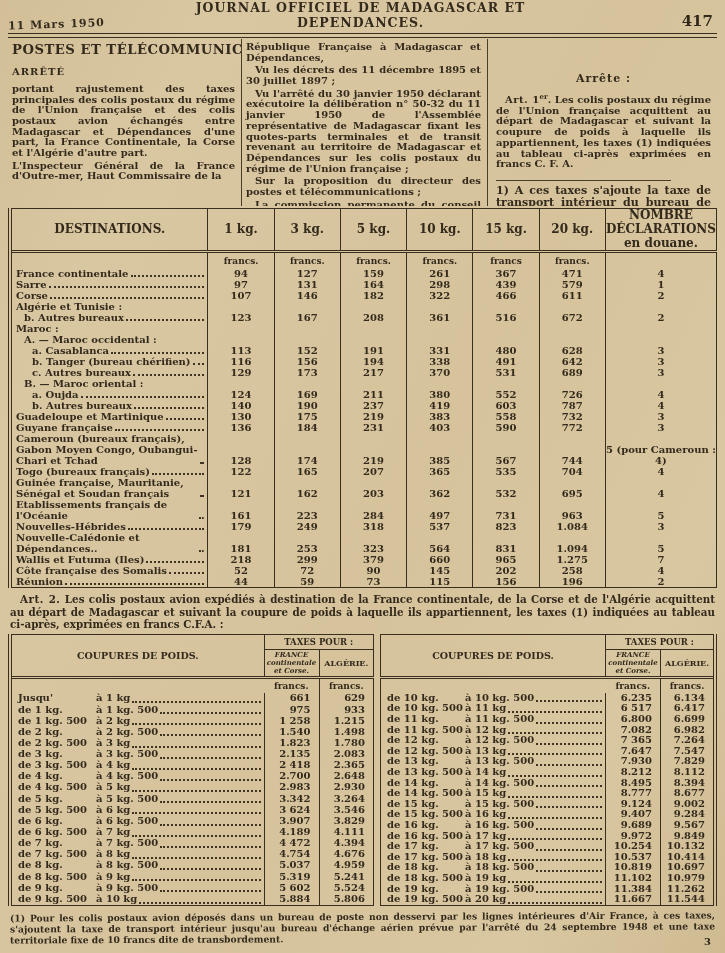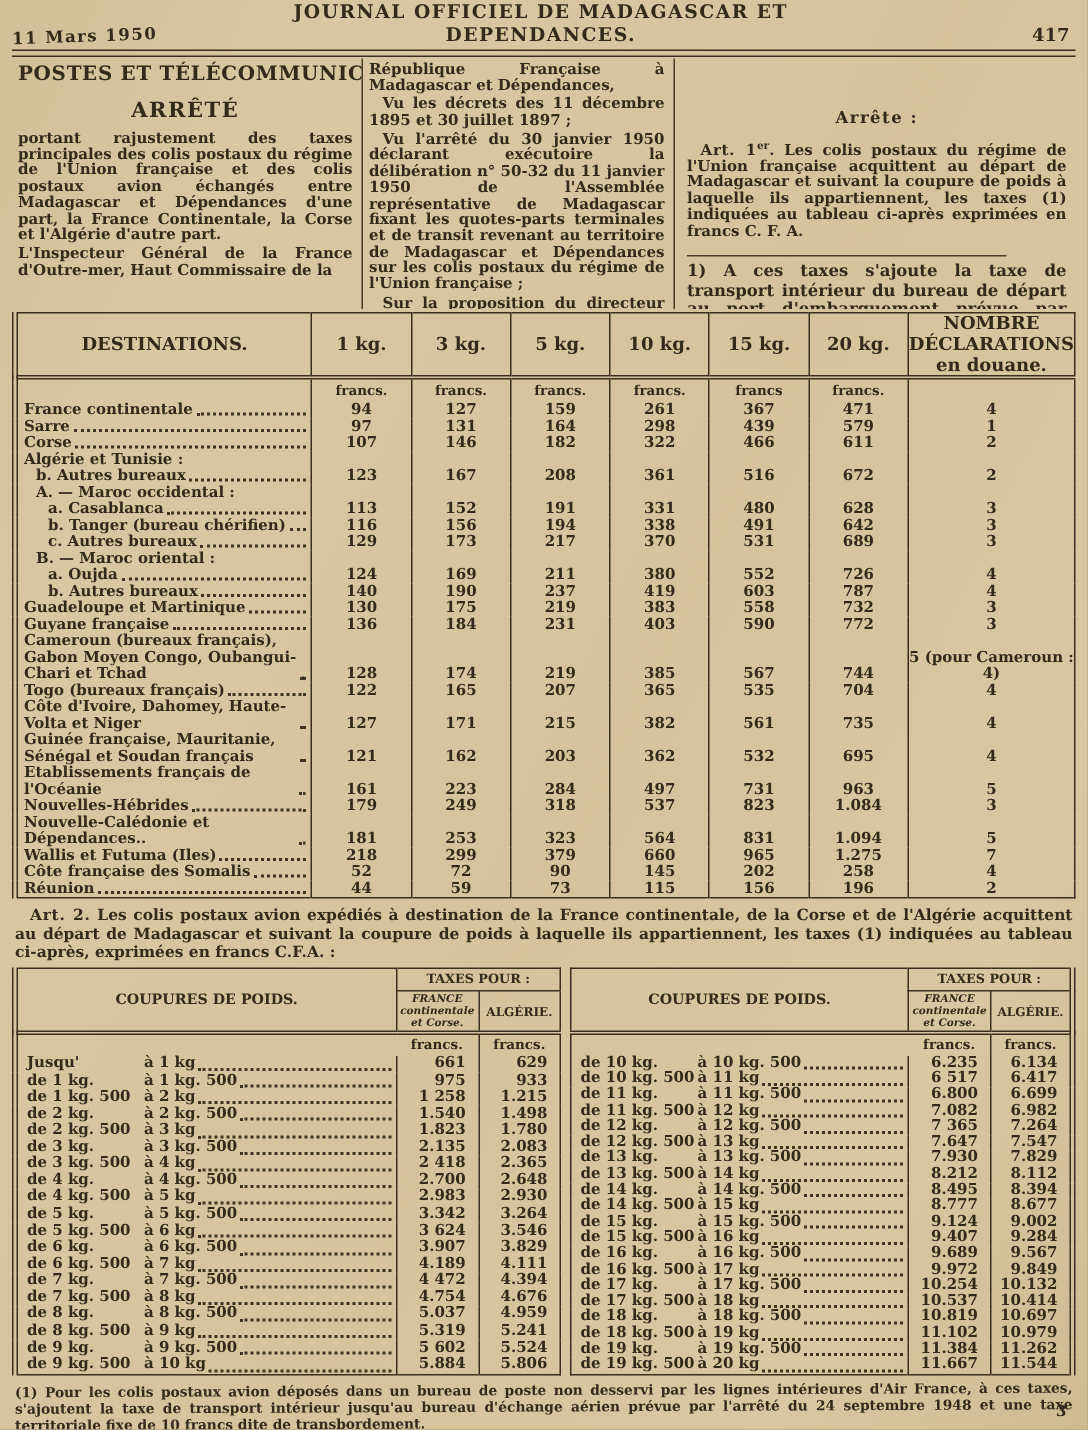"417" .mh-page { font-size: 12px -> 15px }
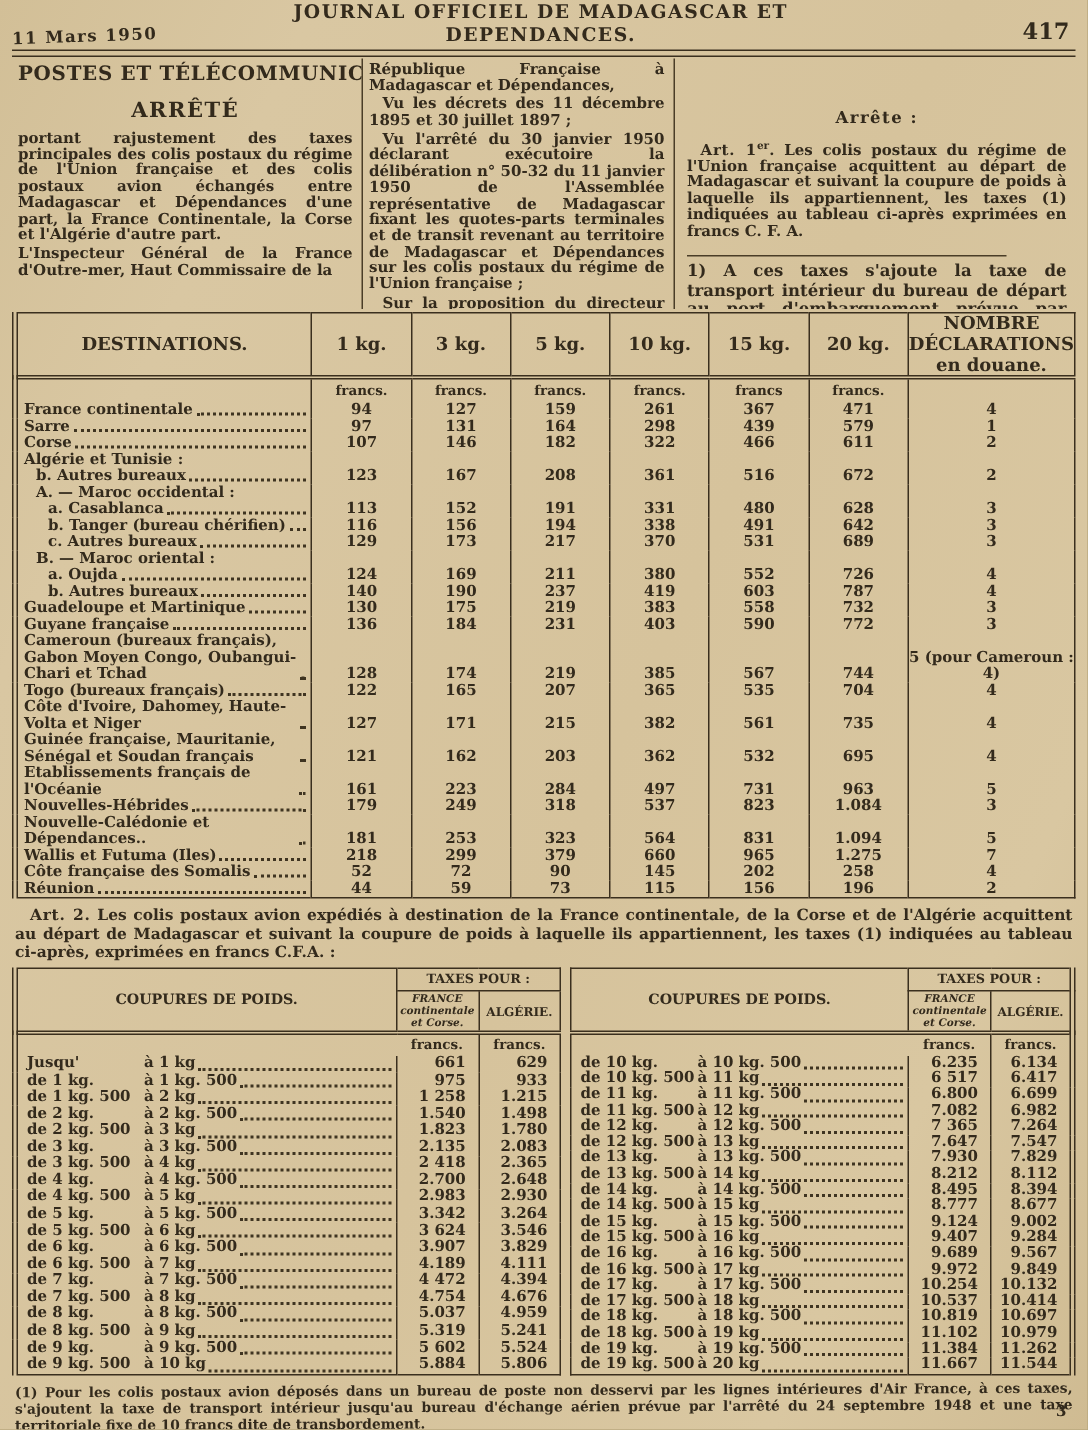"République Française à Madagascar et" .colM { width: 209px -> 247px }
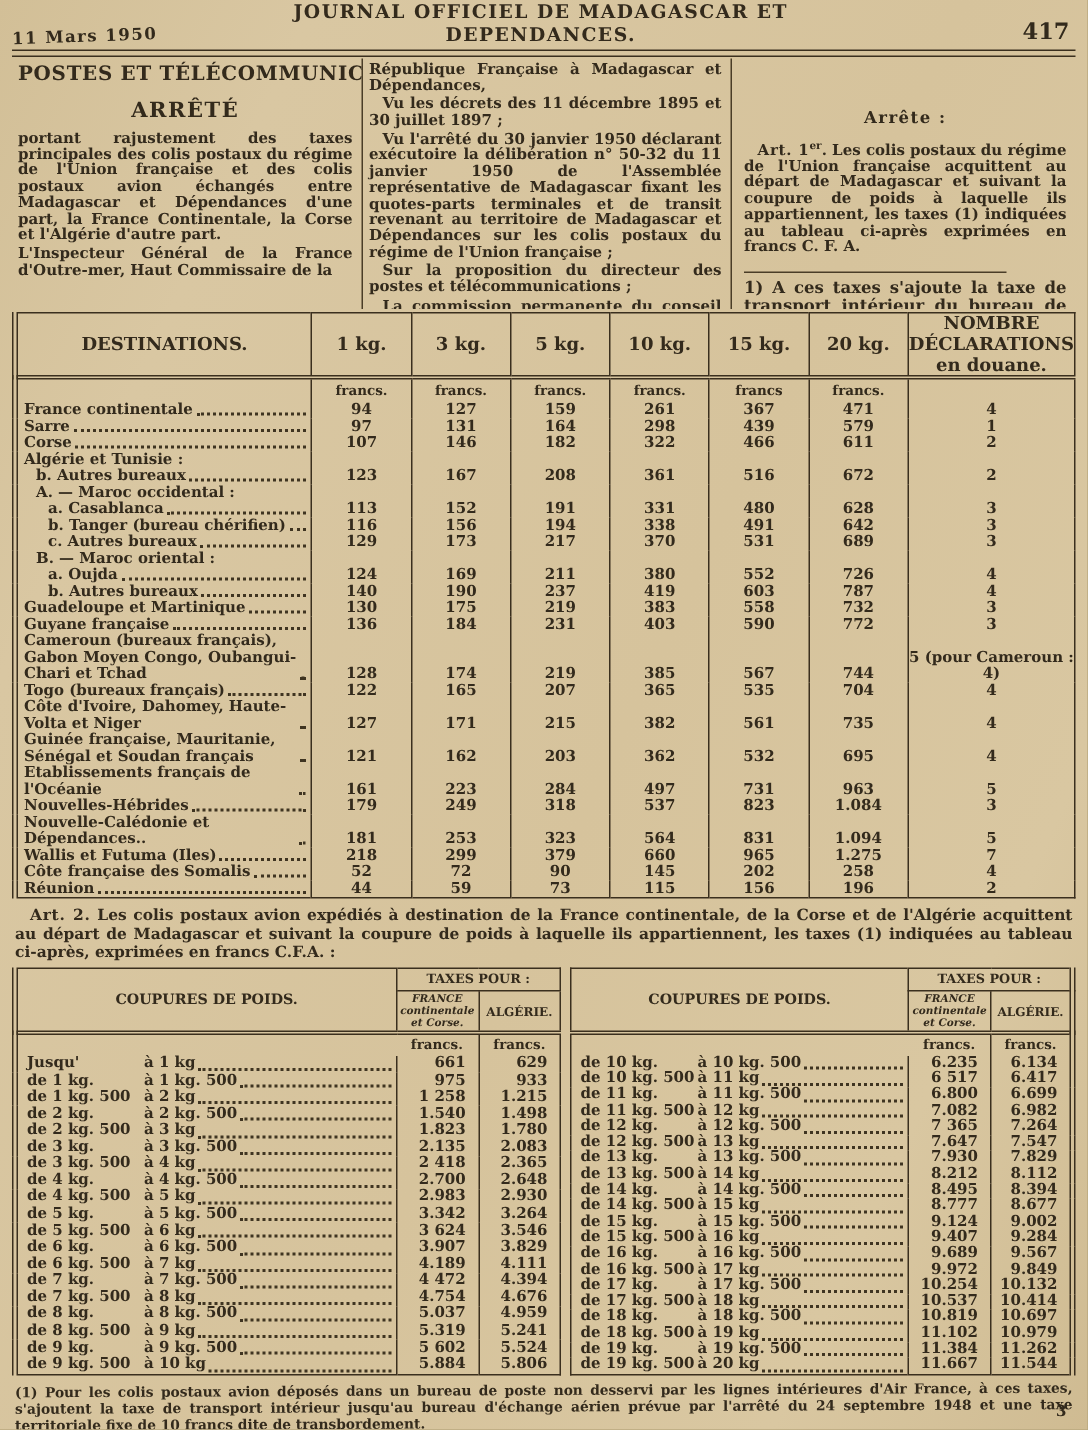"ARRÊTÉ" .colL .arrete { font-size: 14px -> 10px; text-align: center -> left }
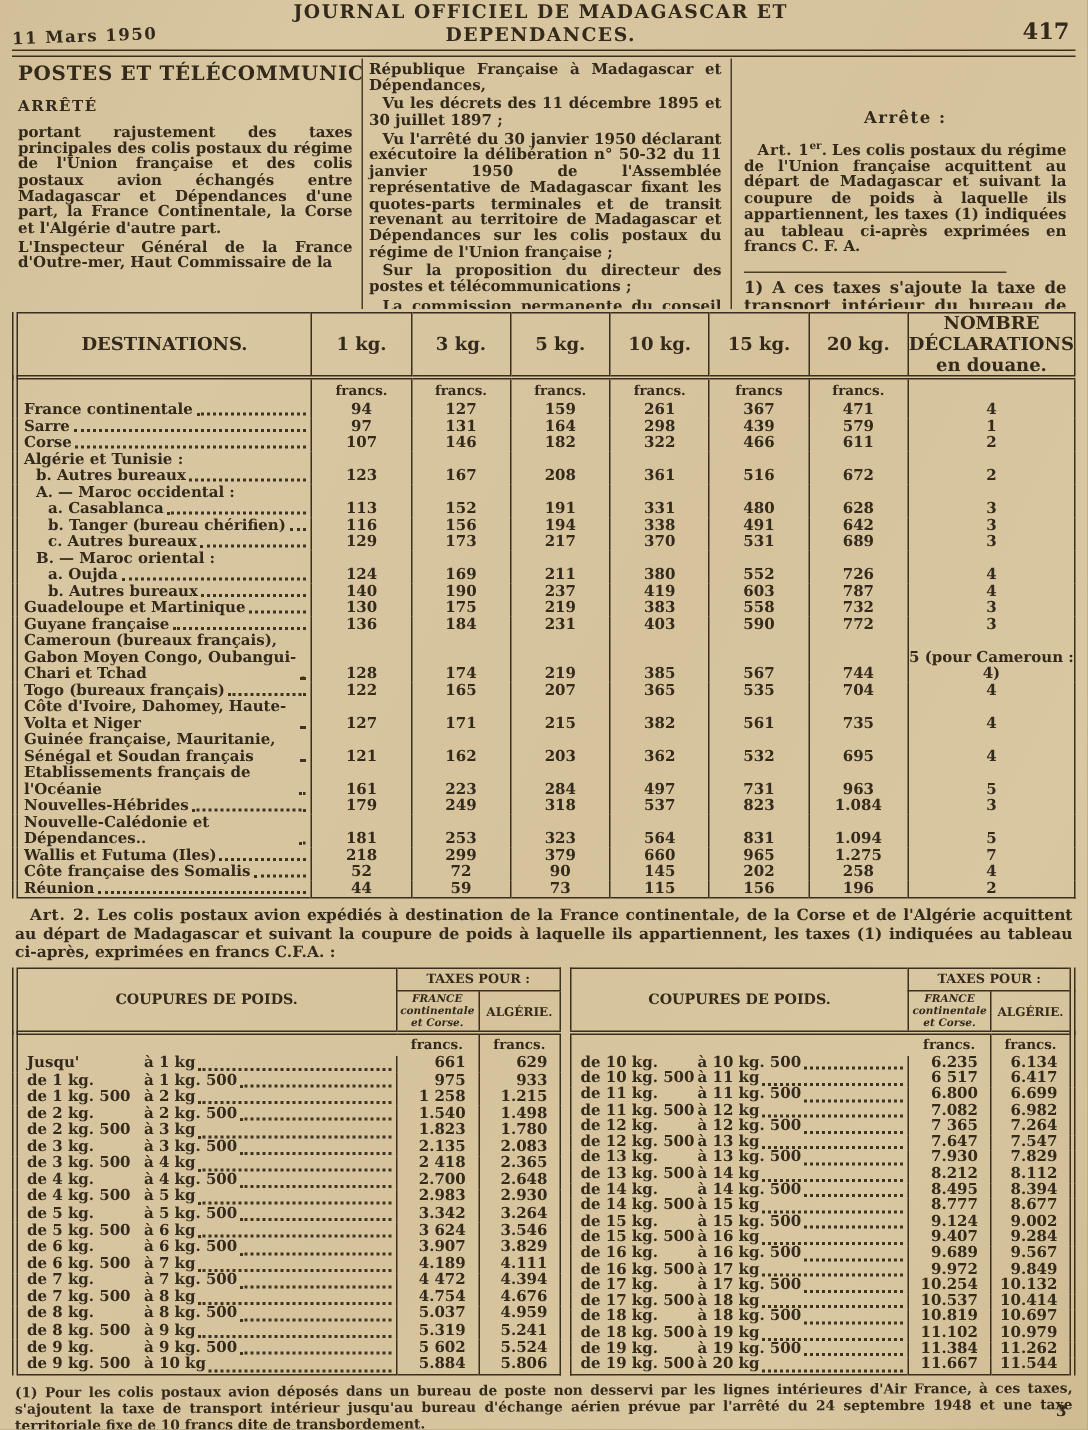"Maroc :" tr { html: none -> <tr> <td> <div> <span>Maroc :</span> </div> </td> <td></td> <td></td> <td></td> <td></td> <td></td> <td></td> <td></td> </tr> }
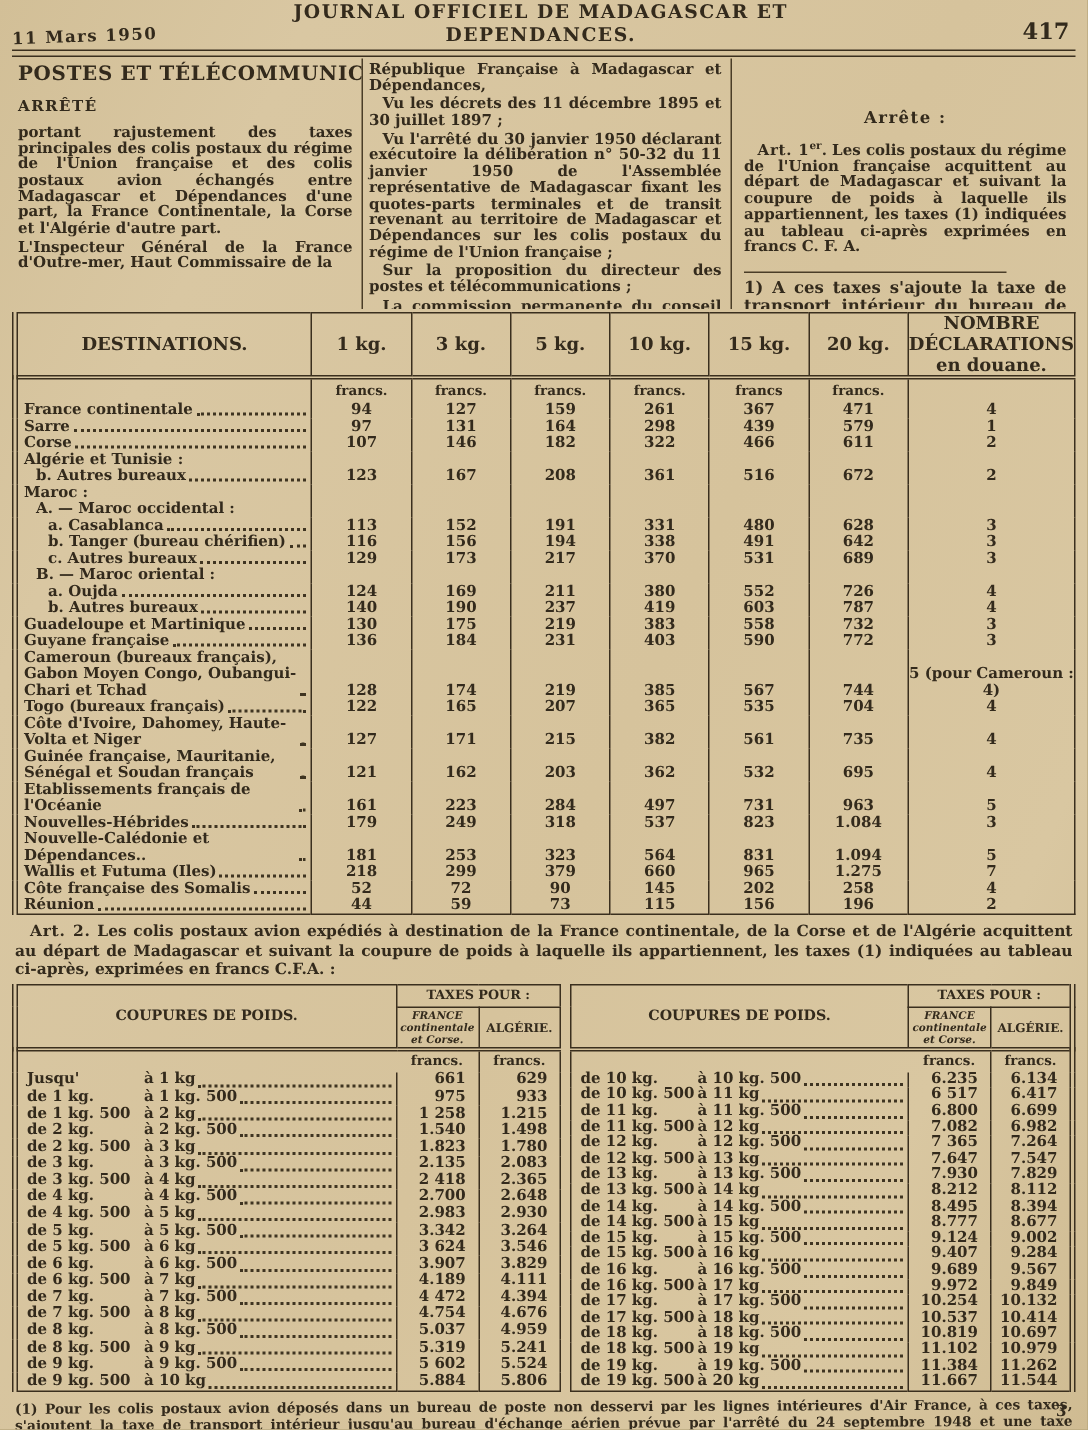"Côte d'Ivoire, Dahomey, Haute-Volta et" tr { html: <tr> <td> <div> <span>Côte d'Ivoire, Dahomey, Haute-Volta et Niger</span> <span></span> </div> </td> <td>127</td> <td>171</td> <td>215</td> <td>382</td> <td>561</td> <td>735</td> <td>4</td> </tr> -> none }
